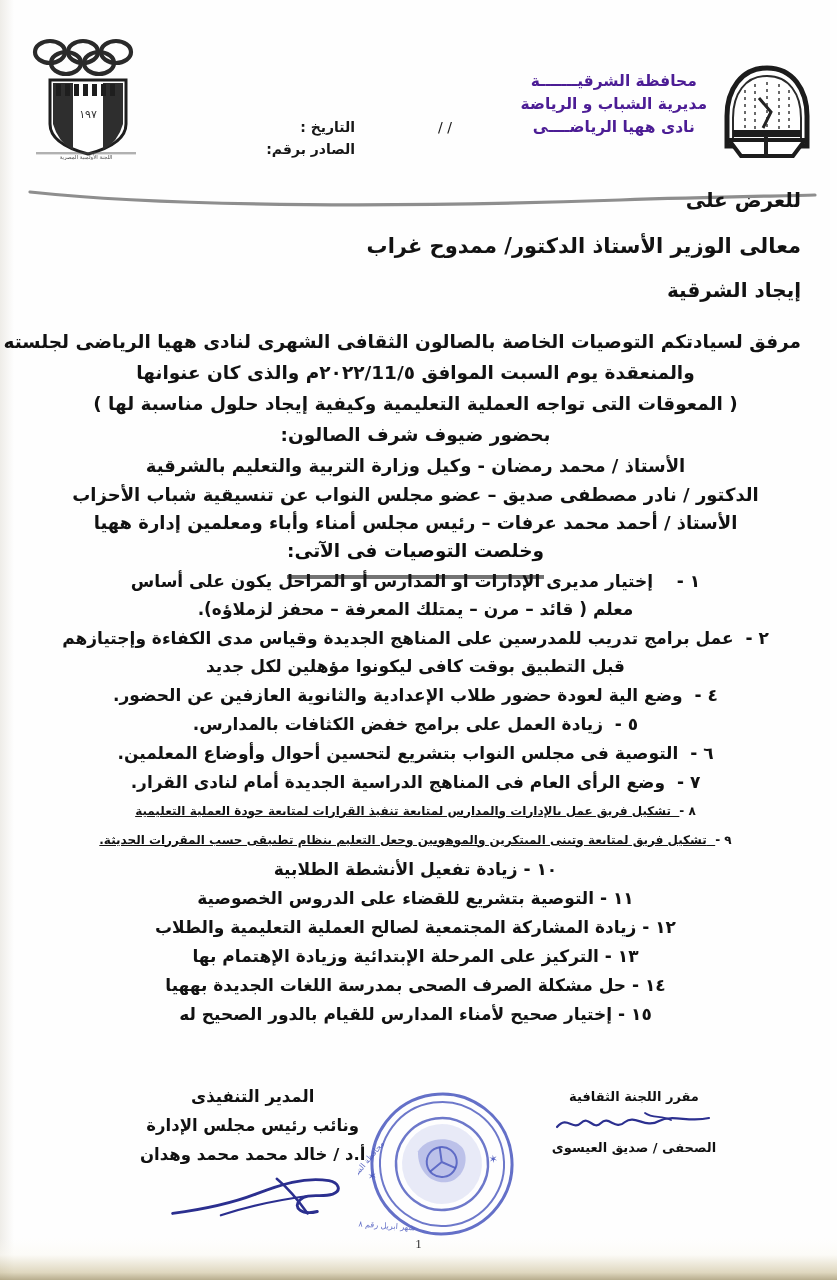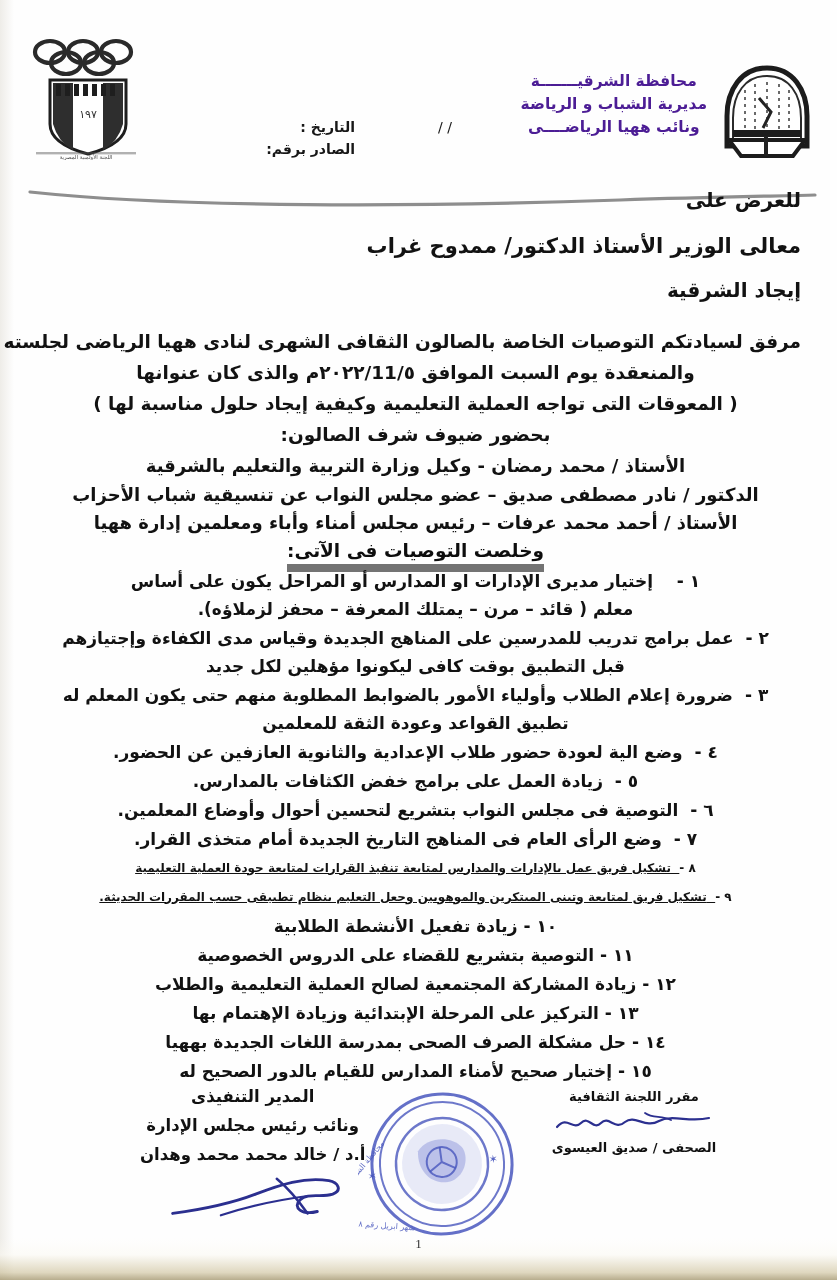"ونائب ههيا الرياضــــى" div { text: ونائب -> نادى }
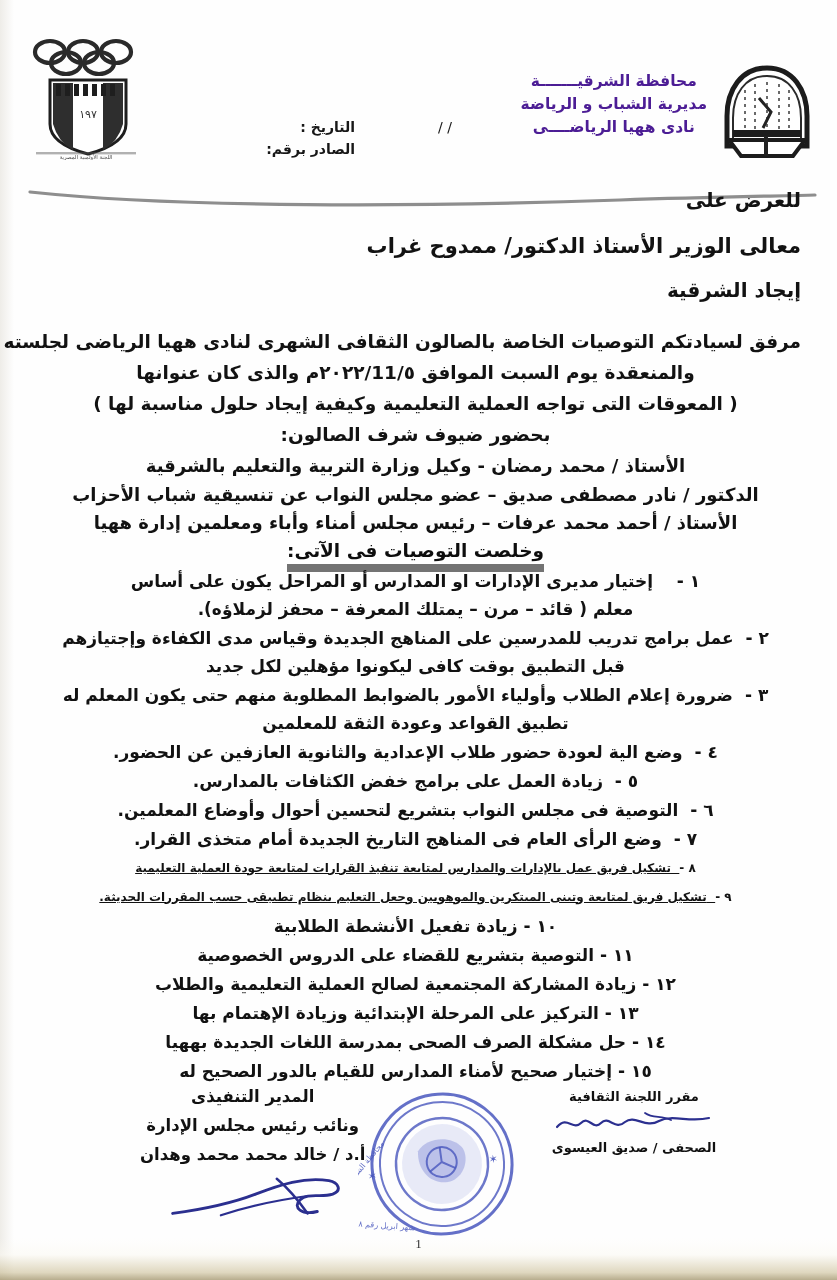"وخلصت التوصيات فى الآتى:" .recs-heading span { border-bottom: 8px solid #737373 -> 4px solid #737373; padding-bottom: 3px -> 14px }
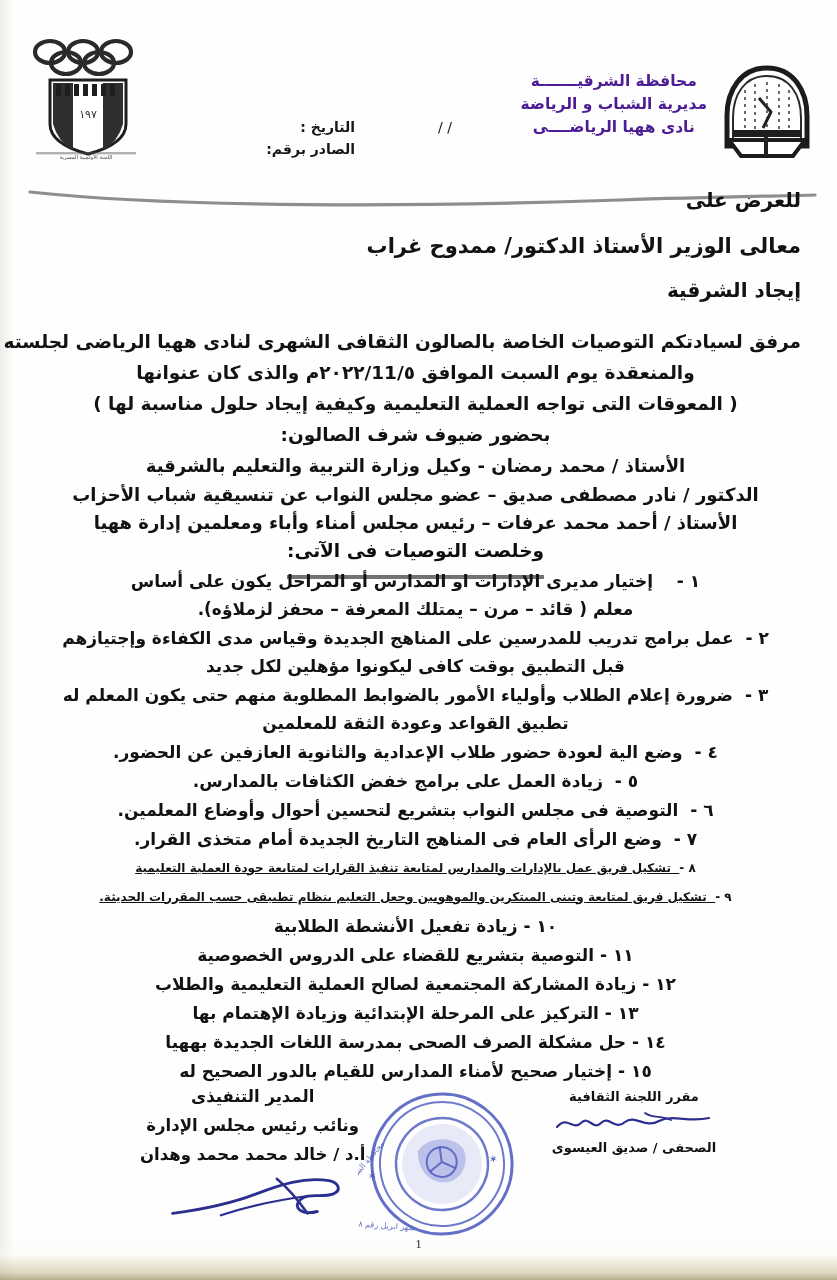"٣ - ضرورة إعلام الطلاب" div.rec { html: <div> <span> <span>٣ -</span> &nbsp;<span>ضرورة إعلام الطلاب وأولياء الأمور بالضوابط المطلوبة منهم حتى يكون المعلم له</span> </span> <span>تطبيق القواعد وعودة الثقة للمعلمين</span> </div> -> none }
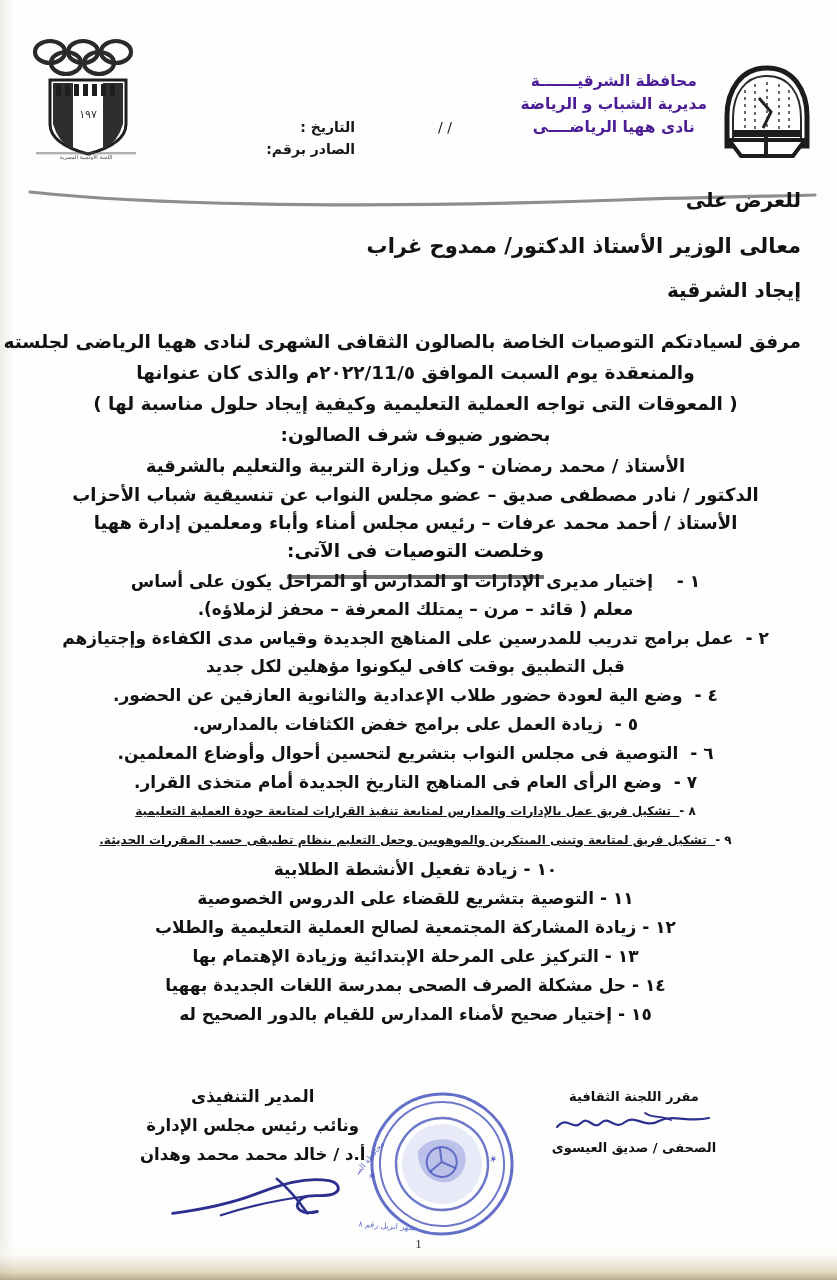"وضع الرأى العام فى المناهج" span { text: التاريخ الجديدة أمام متخذى -> الدراسية الجديدة أمام لنادى }
